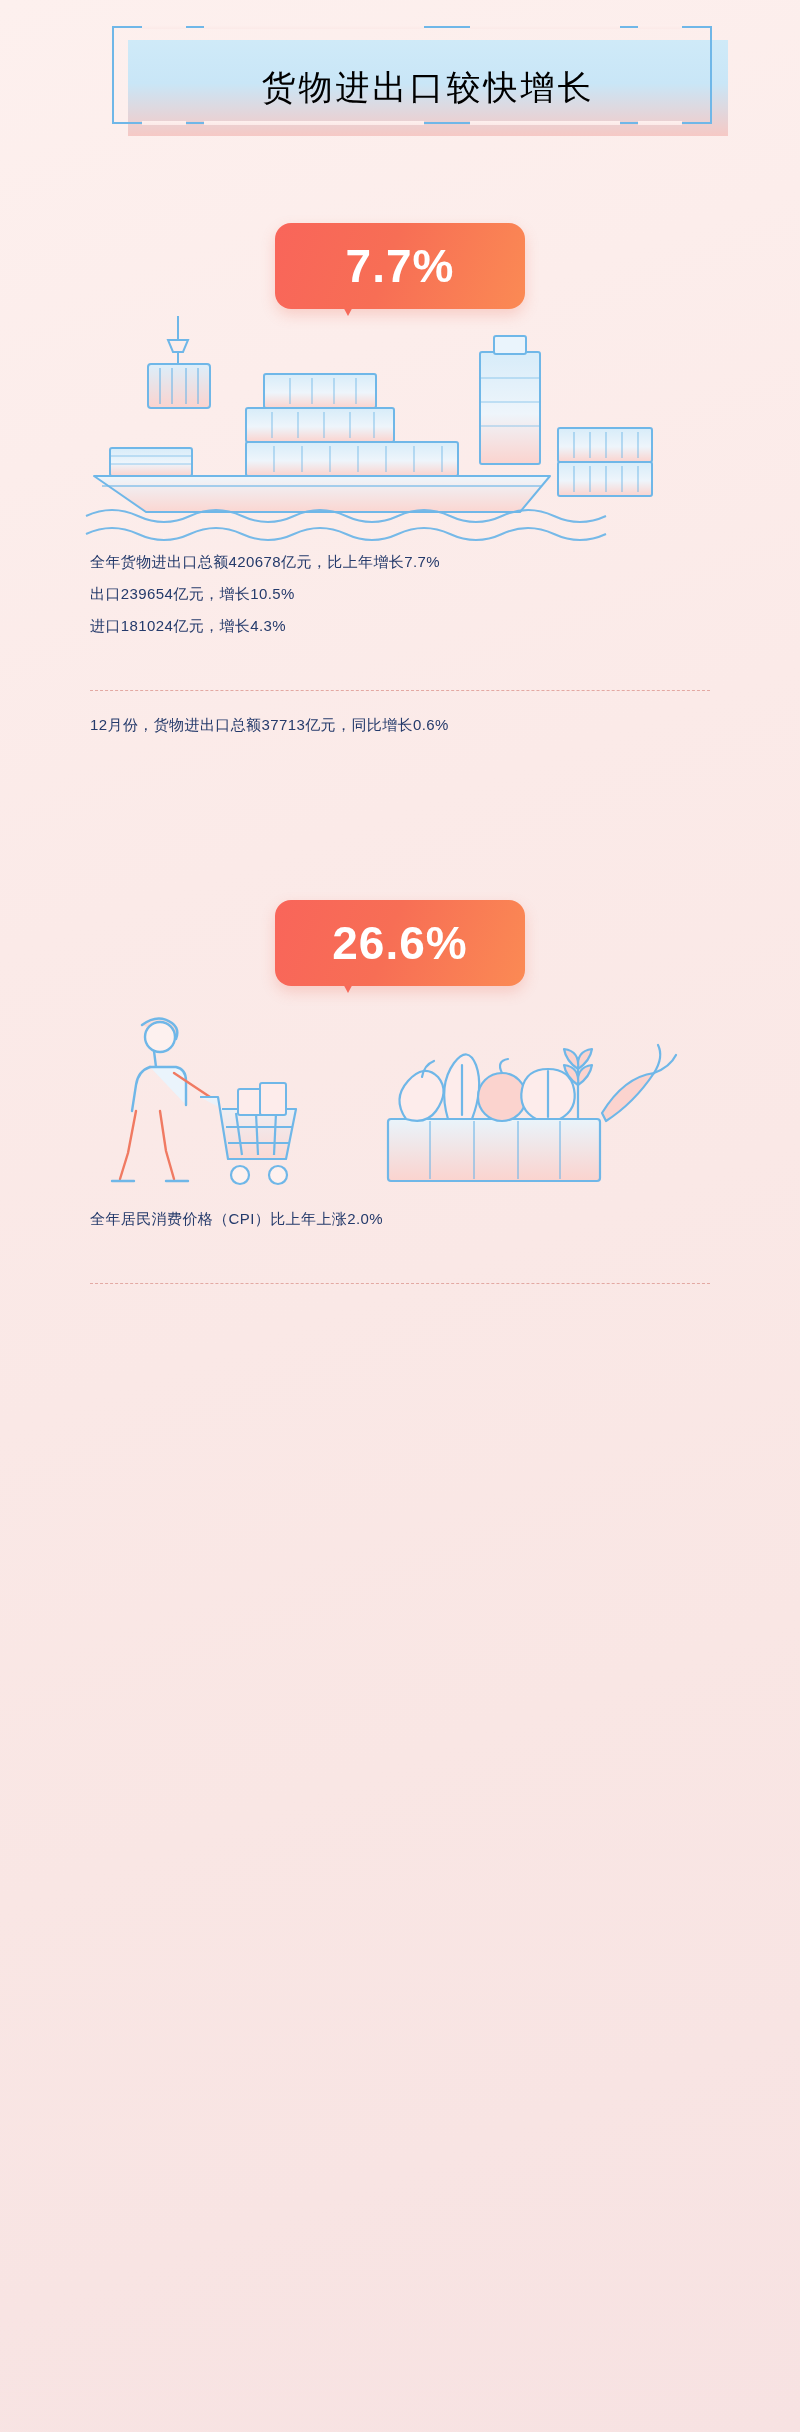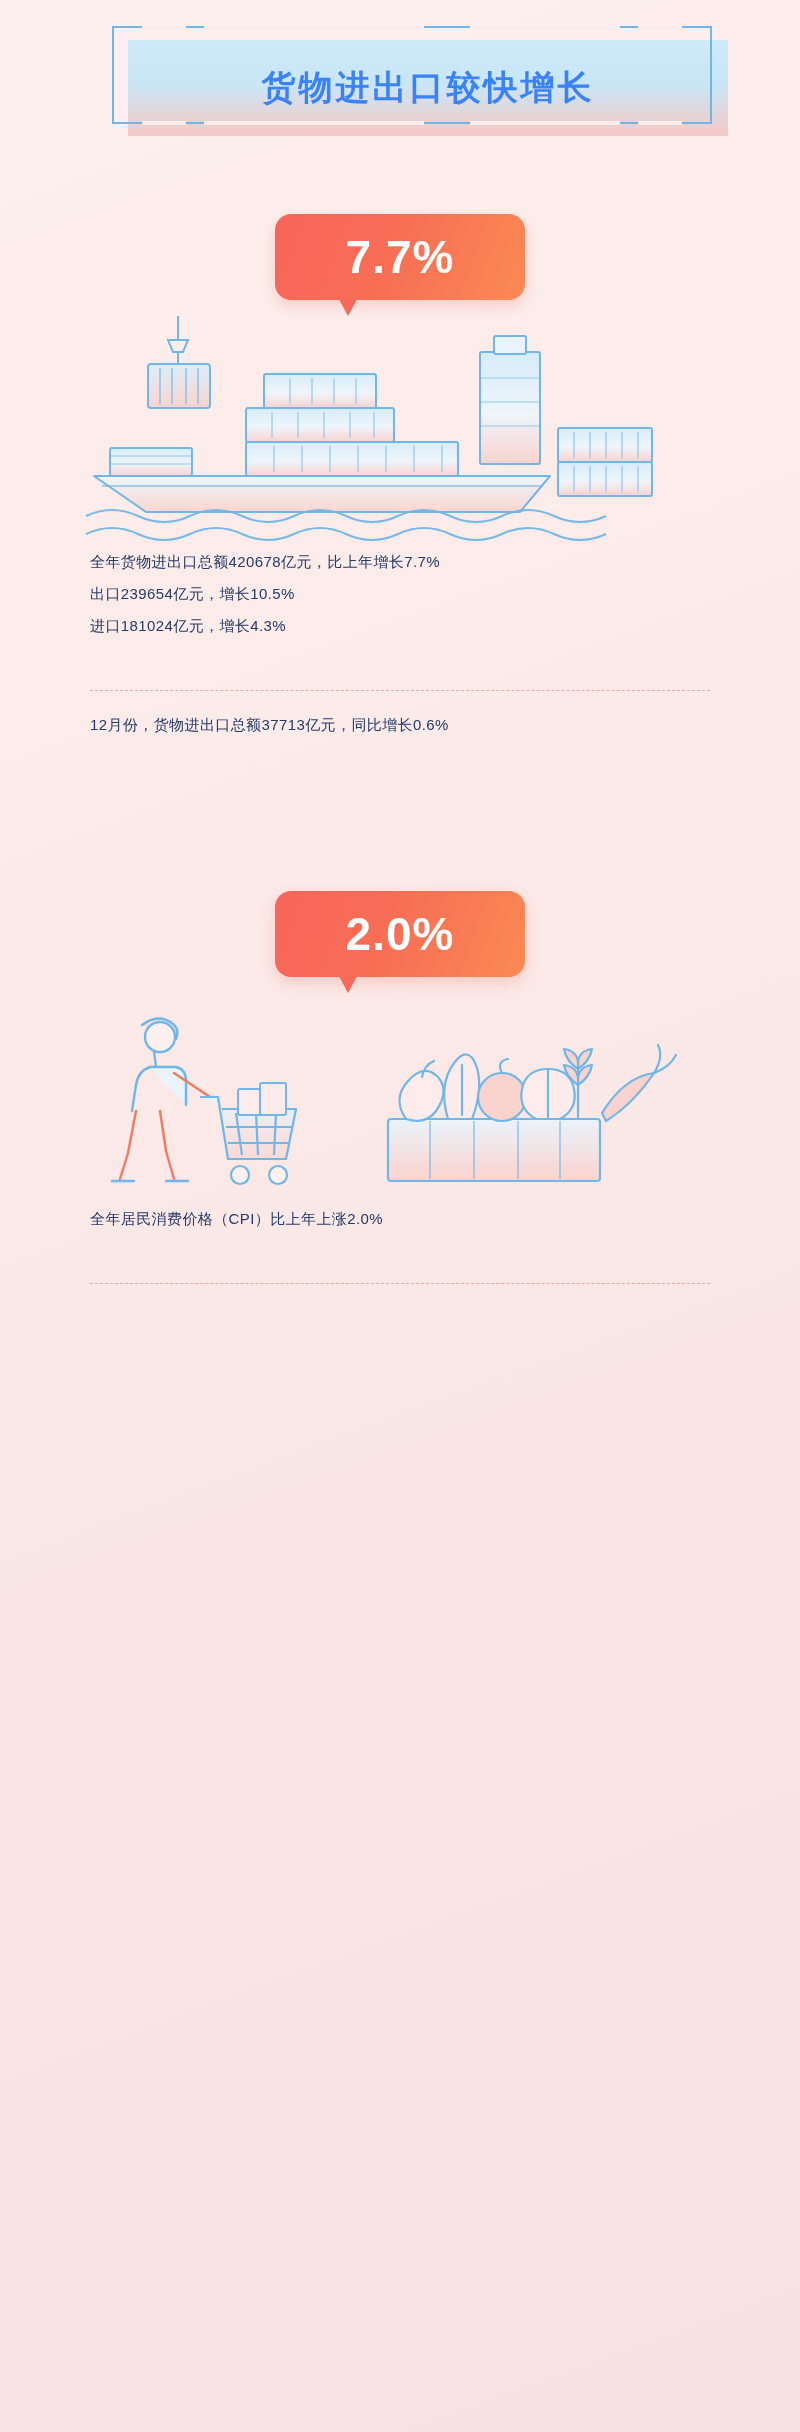"货物进出口较快增长" .plaque-title { color: #3b82f6 -> #000000; font-weight: bold -> normal }
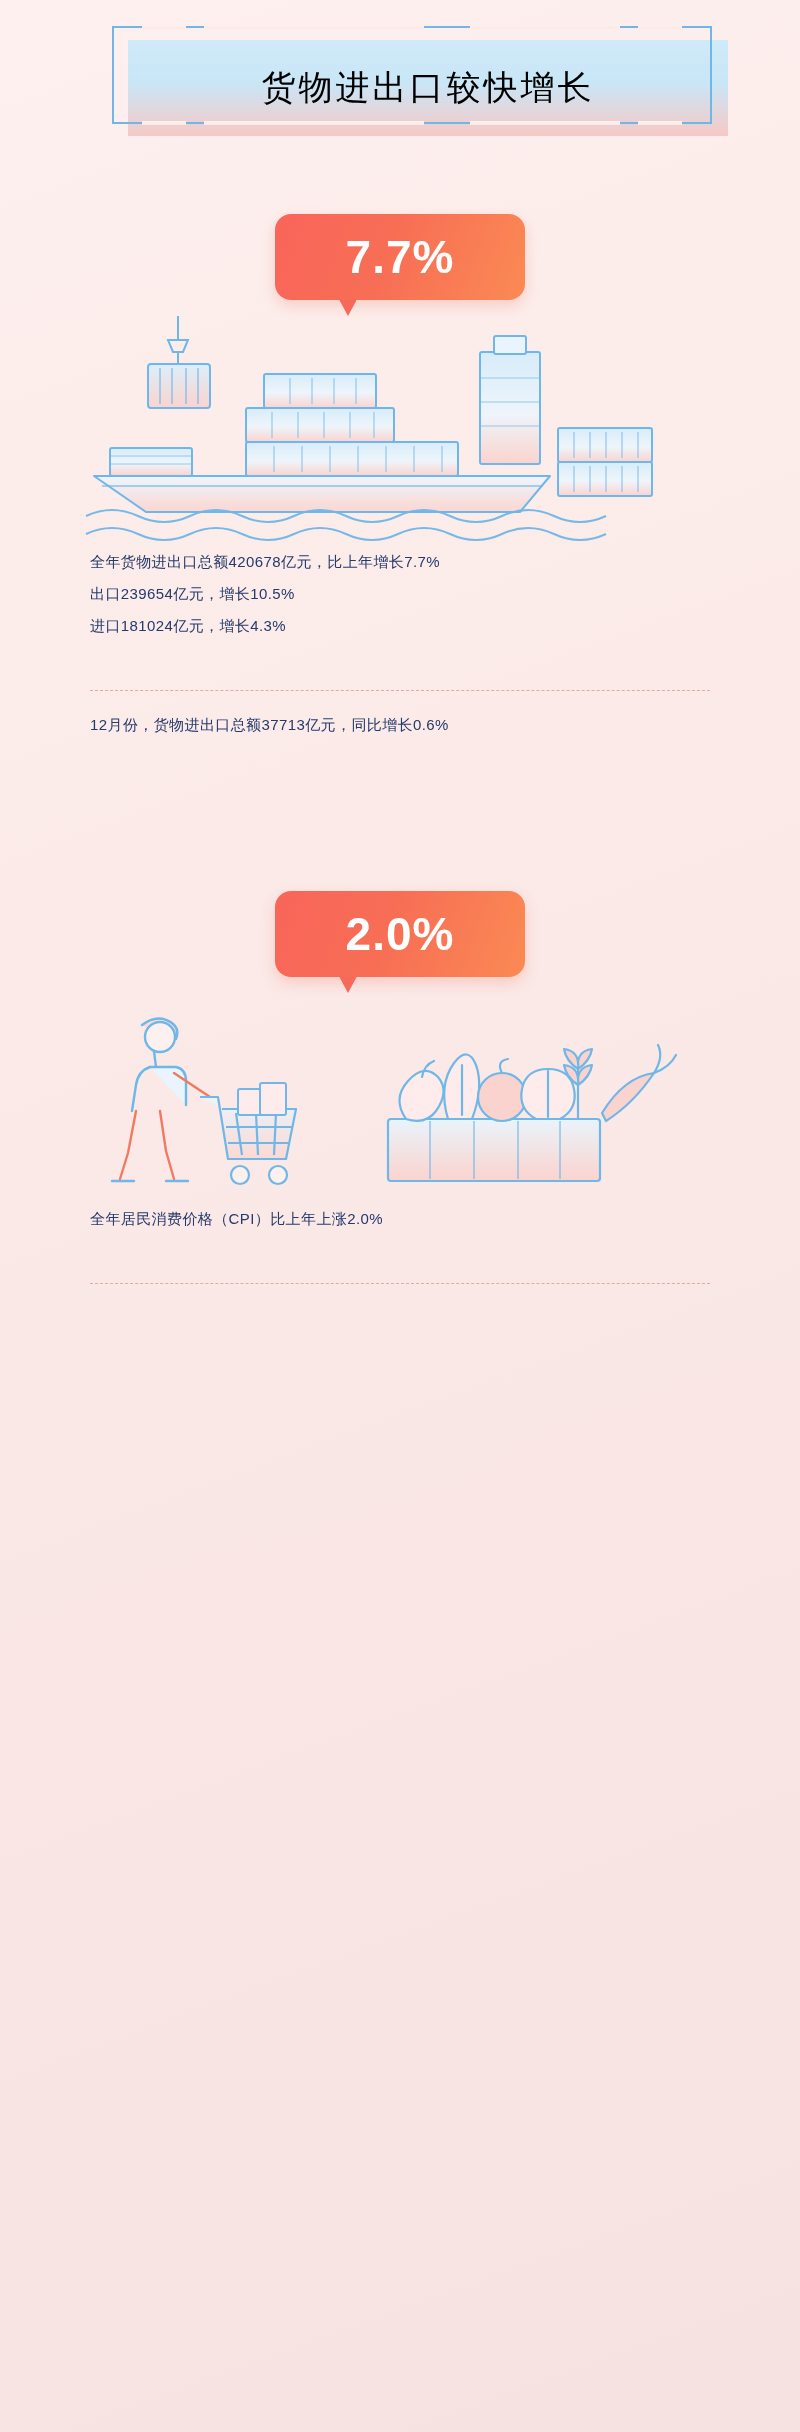"7.7%" .bubble { top: 8px -> 17px }
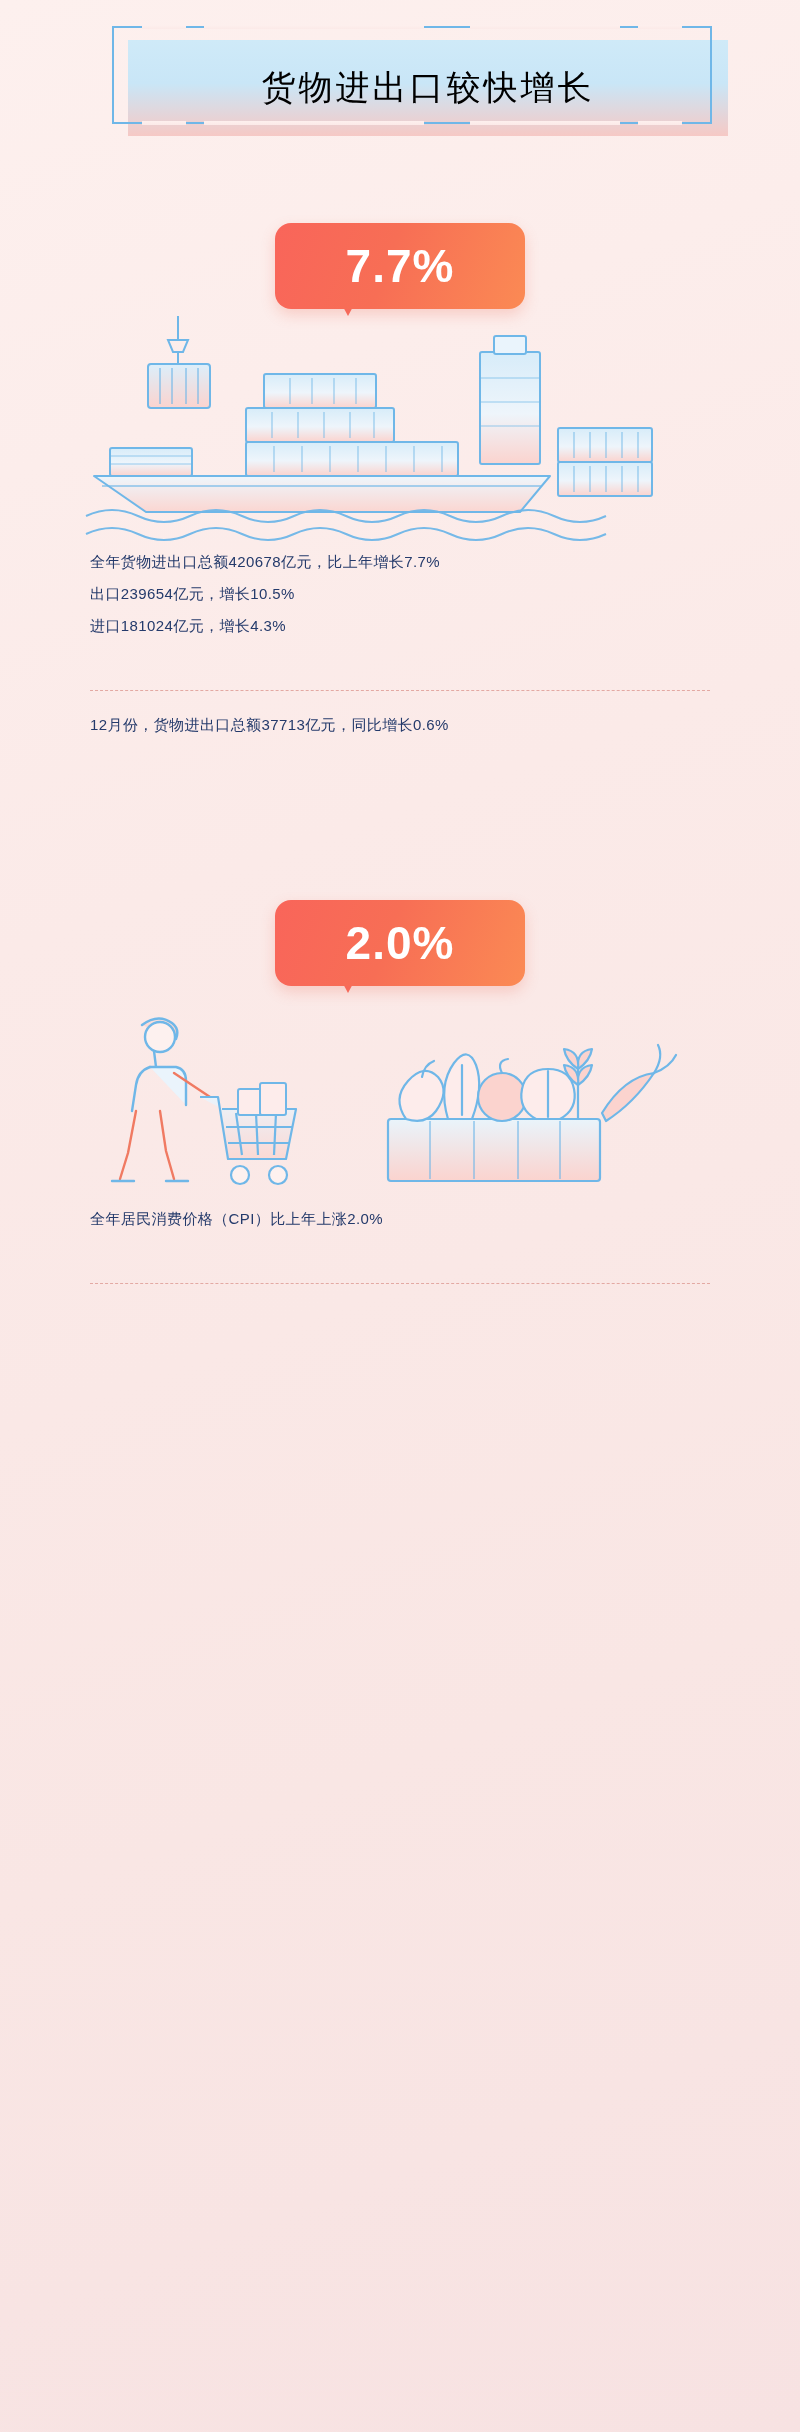"2.0%" div.bubble { text: 2.0% -> 26.6% }
